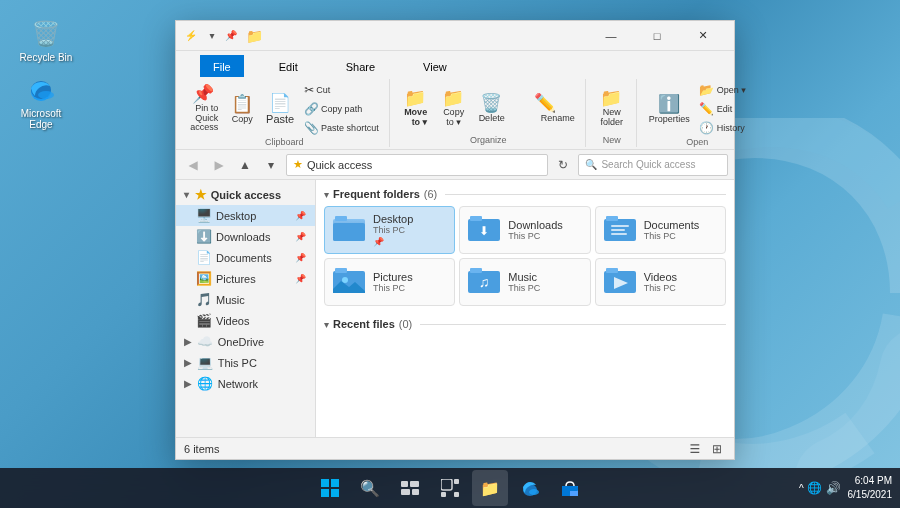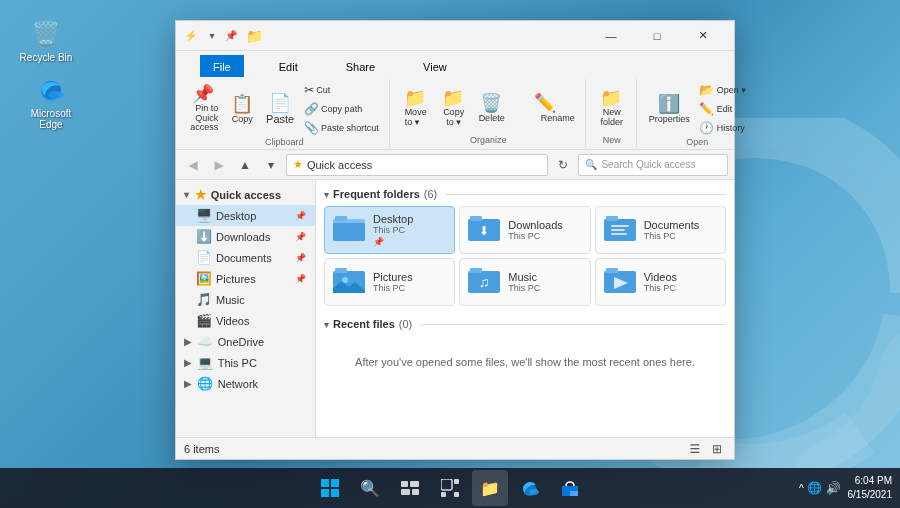"Microsoft" div.desktop-icon { left: 19px -> 9px }
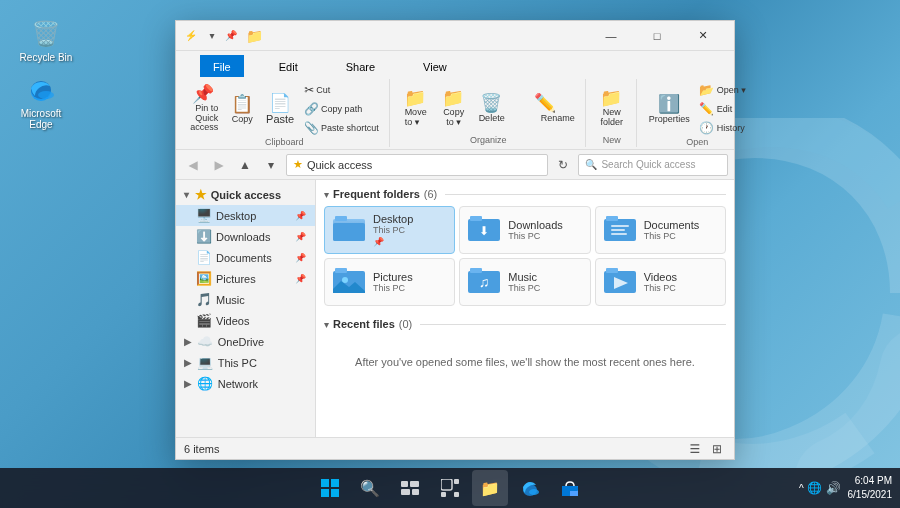"Move" span { font-weight: none -> bold; text-align: left -> right }
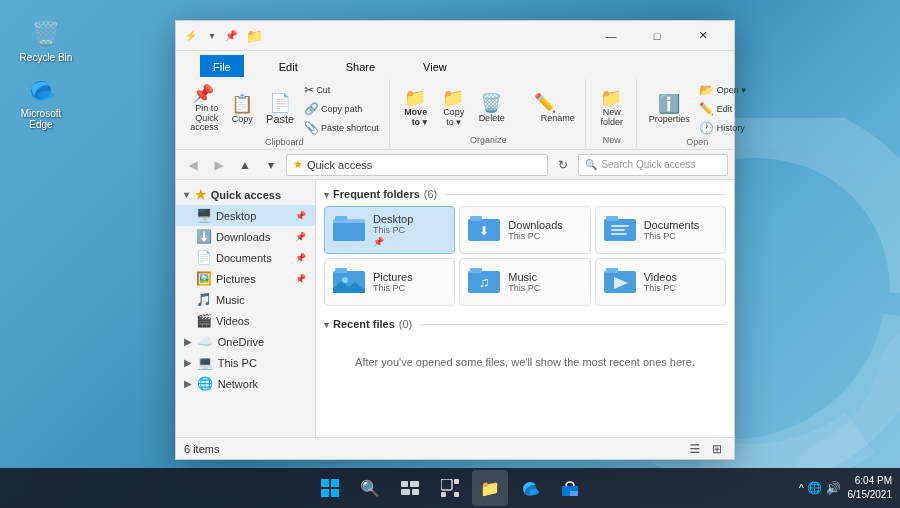"After you've opened some files," div.recent-empty { html: <div> <span>After you've opened some files, we'll show the most recent ones here.</span> </div> -> none }
